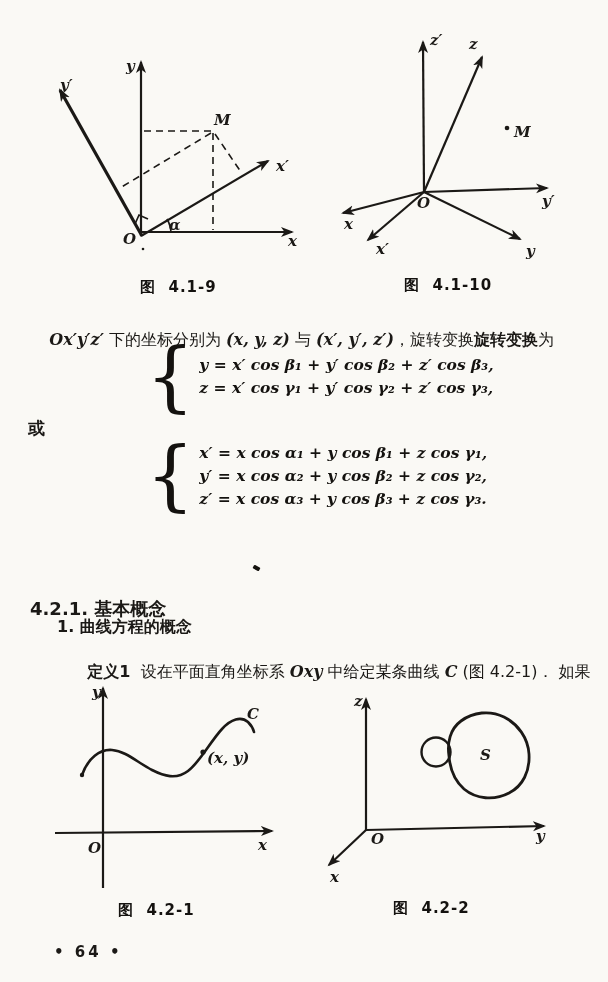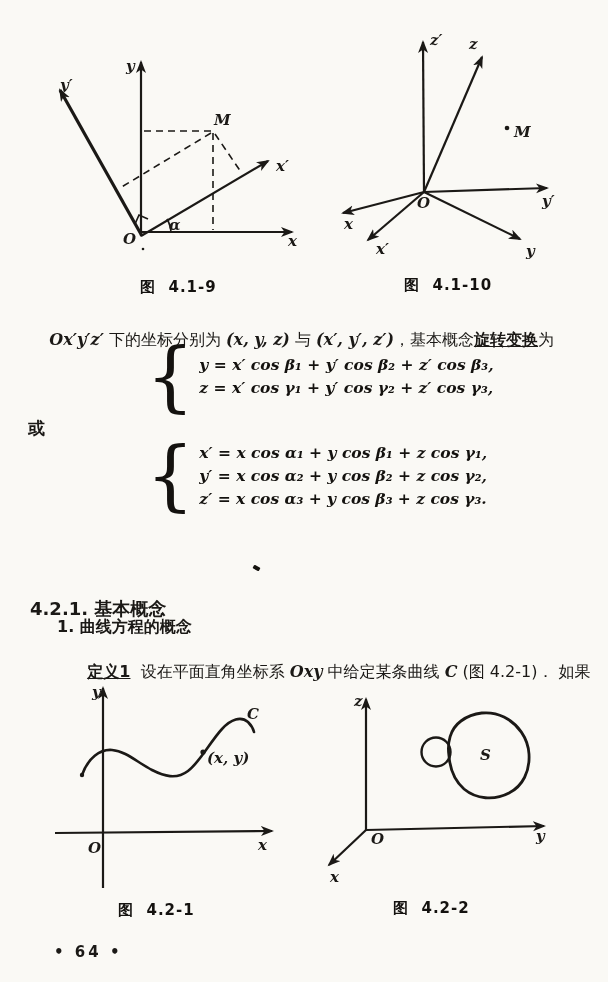"，基本概念" span { text: 基本概念 -> 旋转变换 }
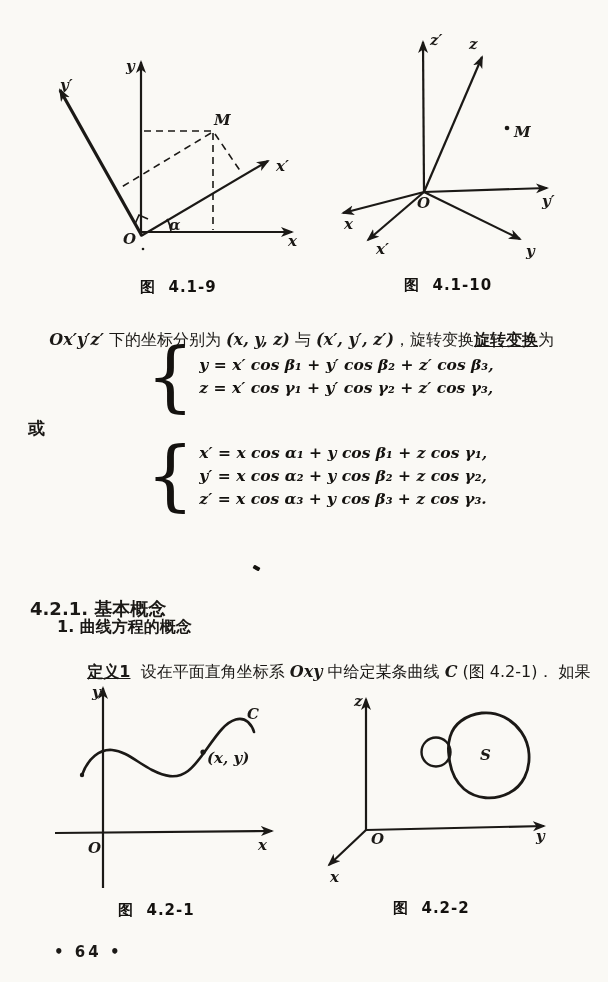"旋转变换" .b { text-decoration: underline -> none }
